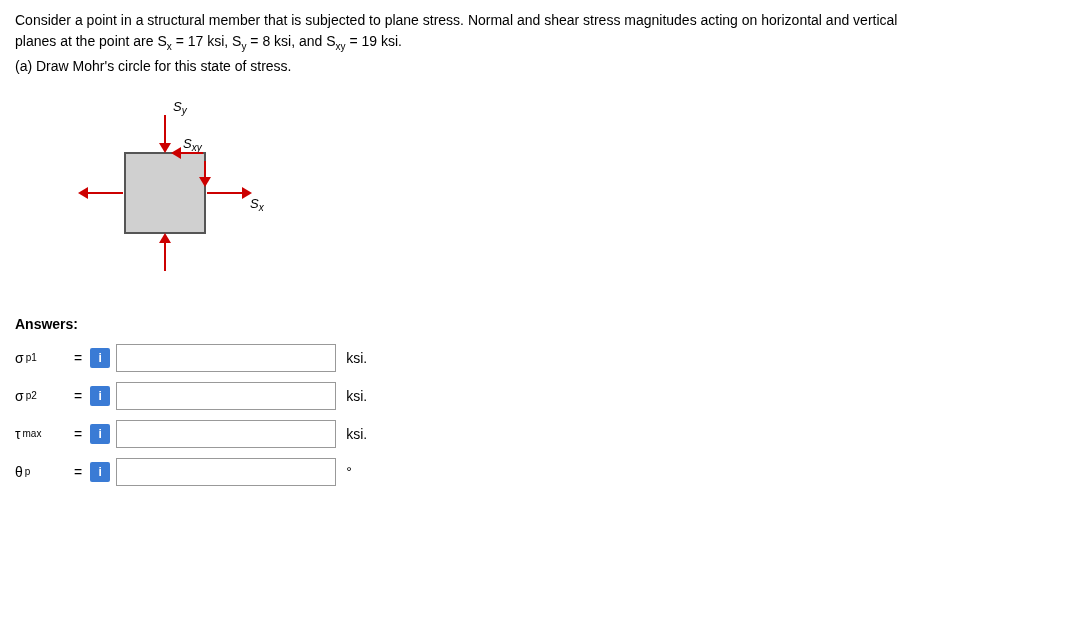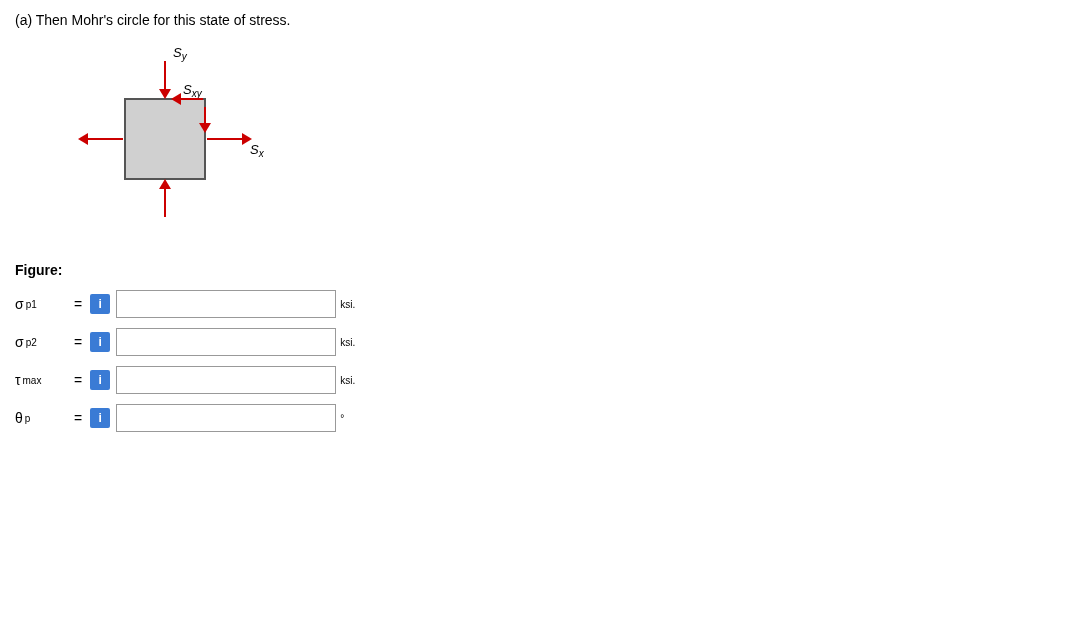"Consider a point in a" p { html: none -> <p>Consider a point in a structural member that is subjected to plane stress. Normal and shear stress magnitudes acting on horizontal and vertical planes at the point are S<sub>x</sub> = 17 ksi, S<sub>y</sub> = 8 ksi, and S<sub>xy</sub> = 19 ksi.</p> }
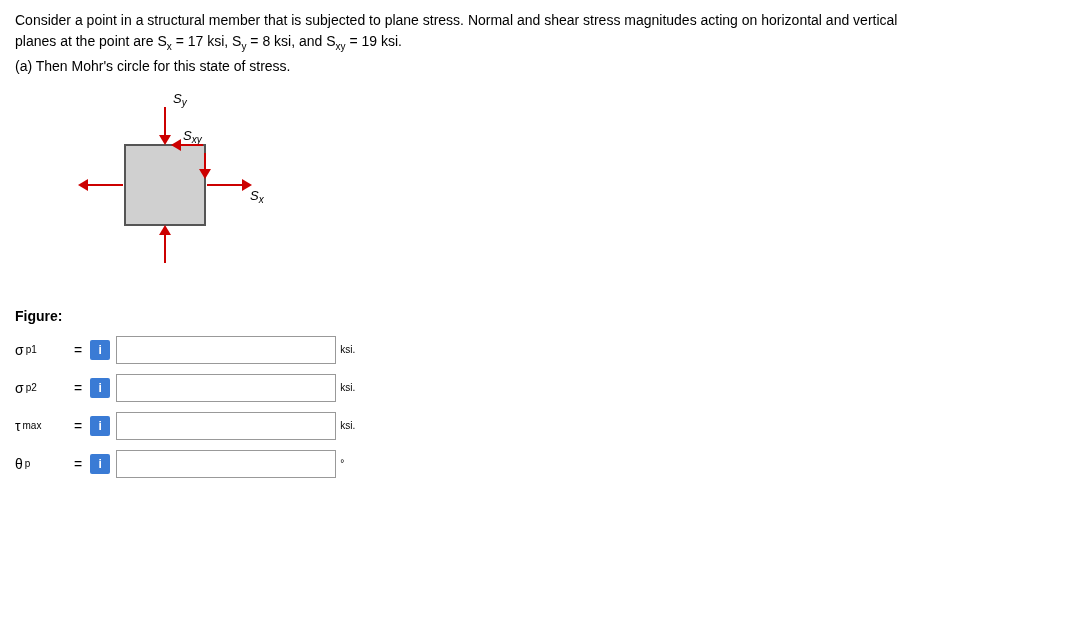"(a) Then Mohr's circle for" p { text: Then -> Draw }
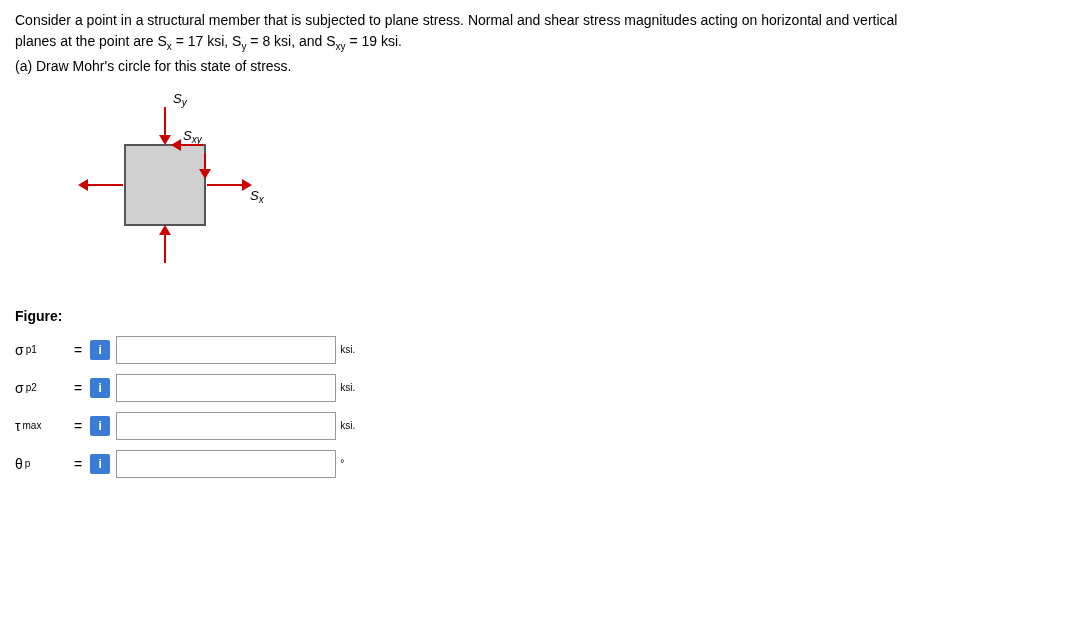"Sy" .diagram-svg { margin: 8px 0 10px 40px -> 16px 0 10px 40px }
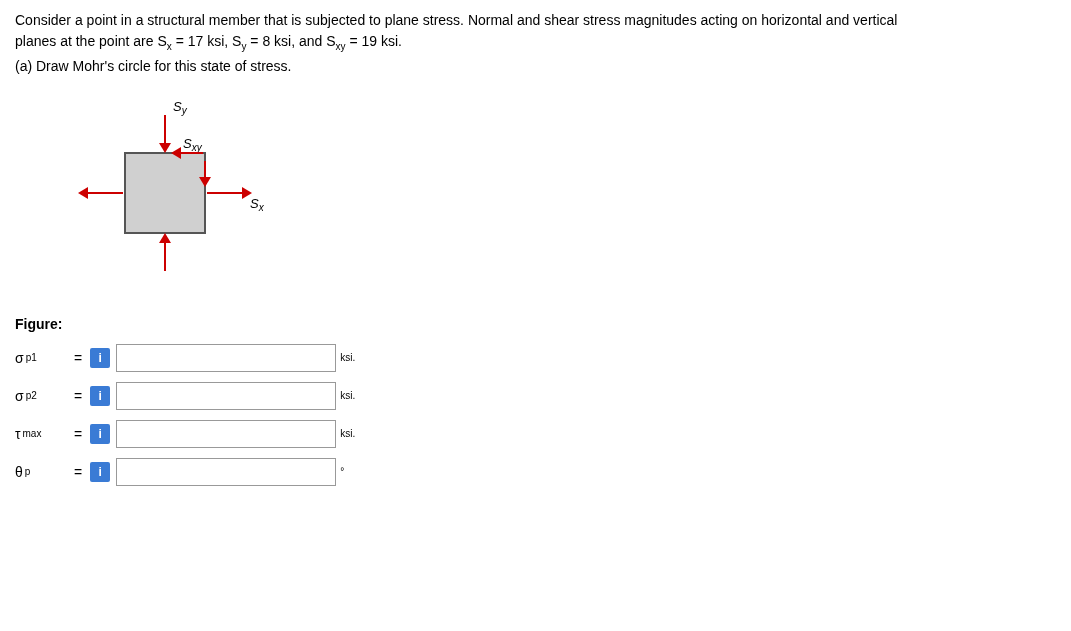"Figure:" div.answers-label { text: Figure -> Answers }
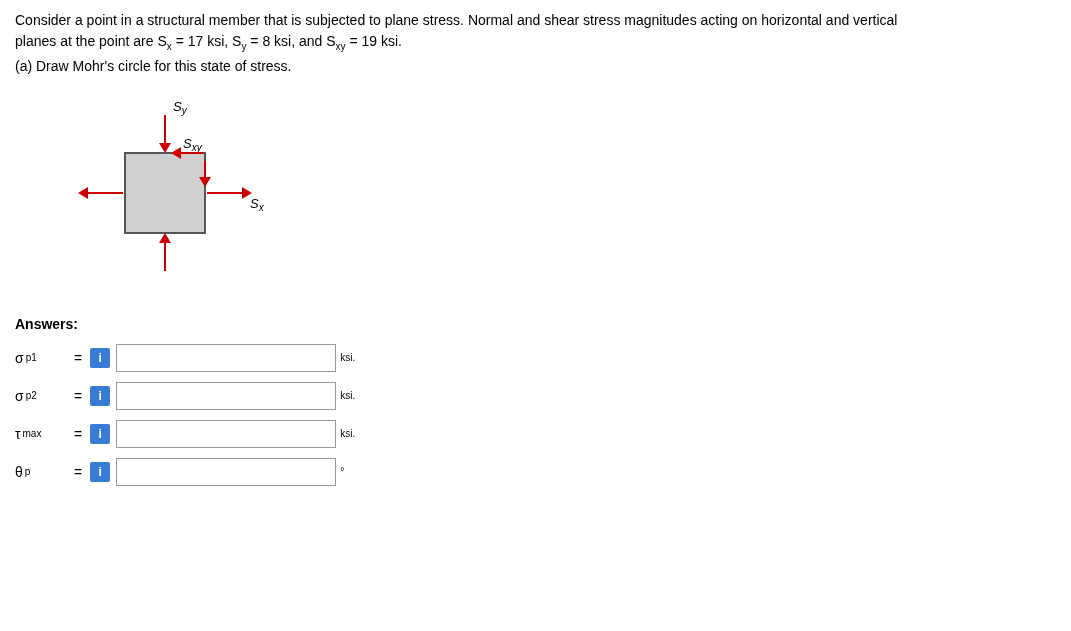"ksi." .unit-label { font-size: 10px -> 14px; margin-left: none -> 6px }
